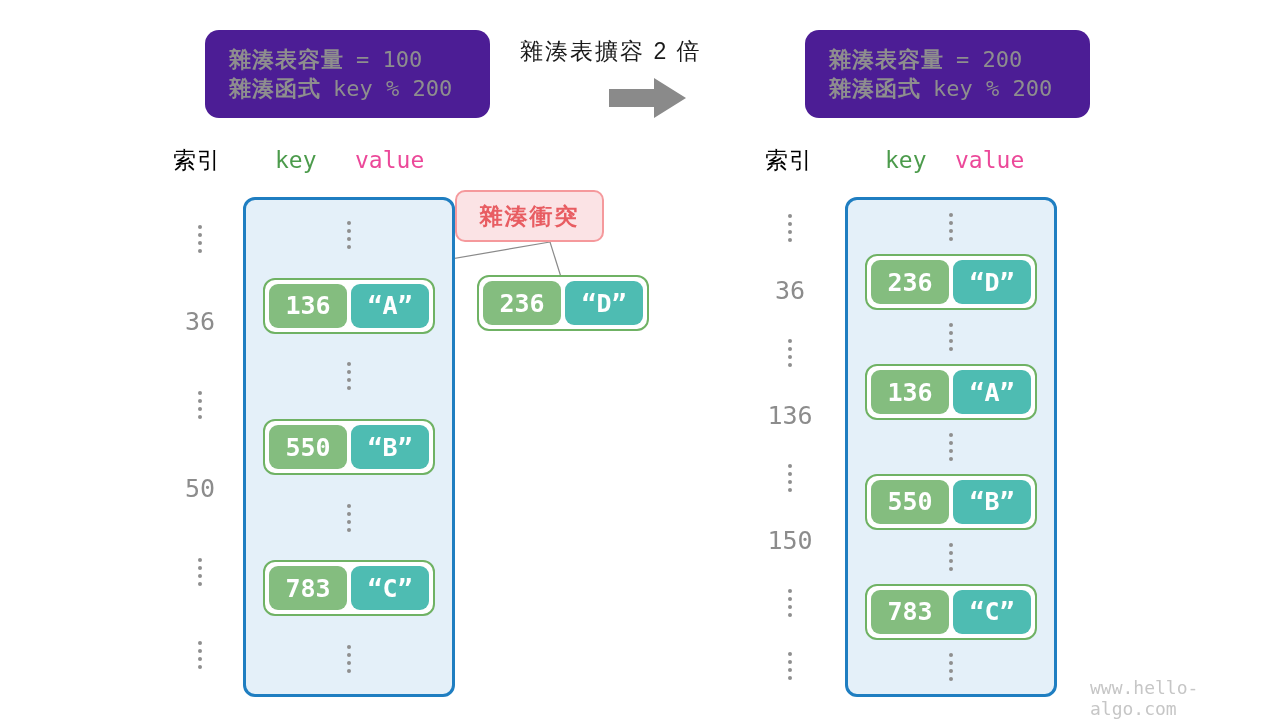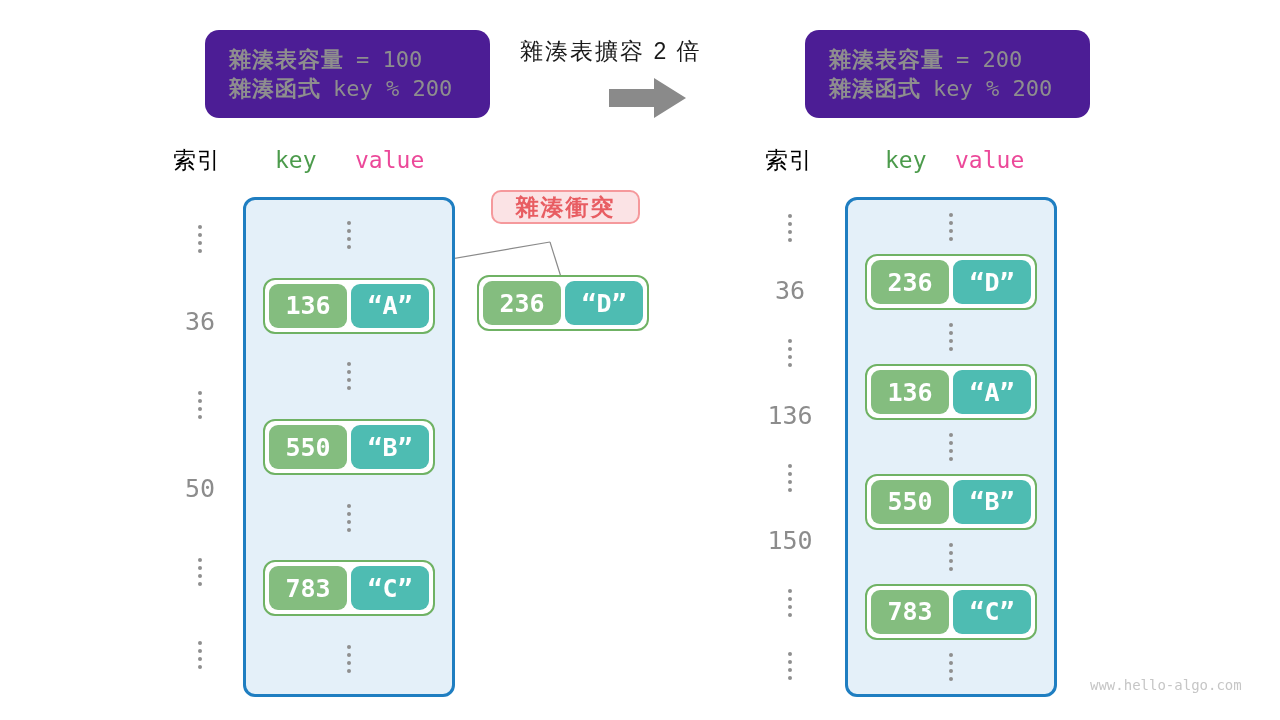"雜湊衝突" .collision { height: 34px -> 52px; left: 491px -> 455px }
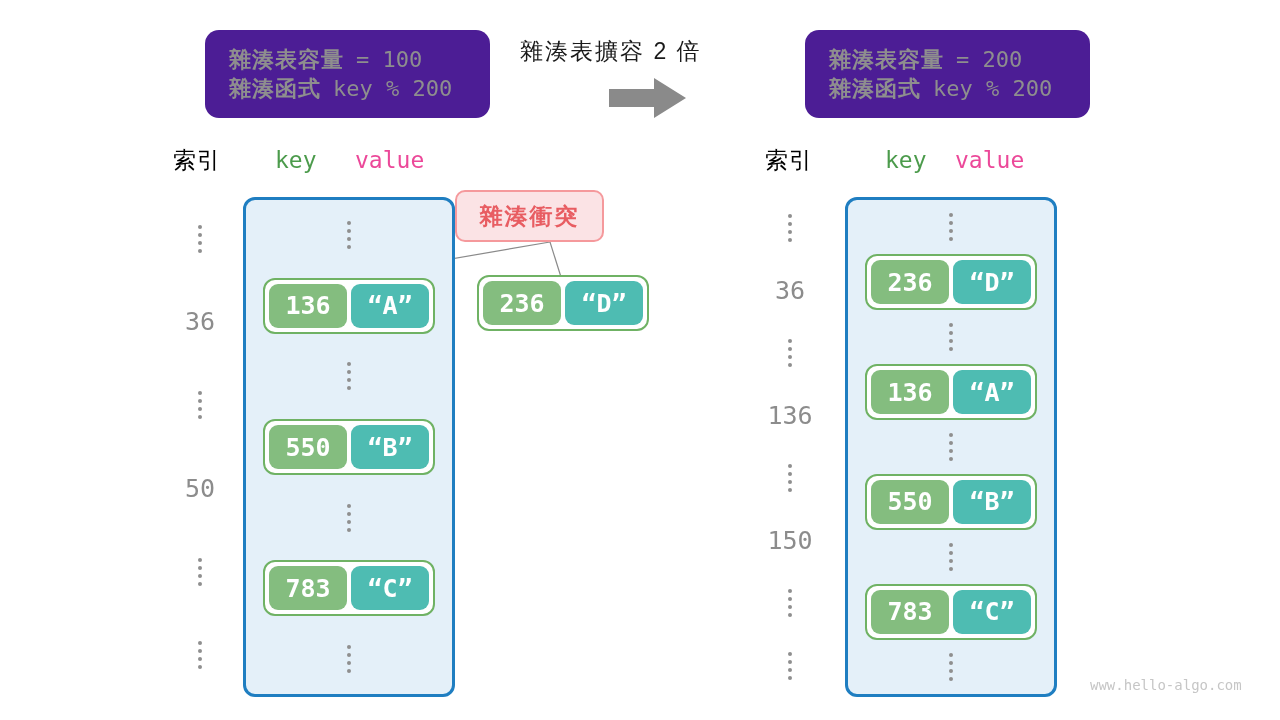"www.hello-algo.com" .watermark { font-size: 14px -> 18px }
